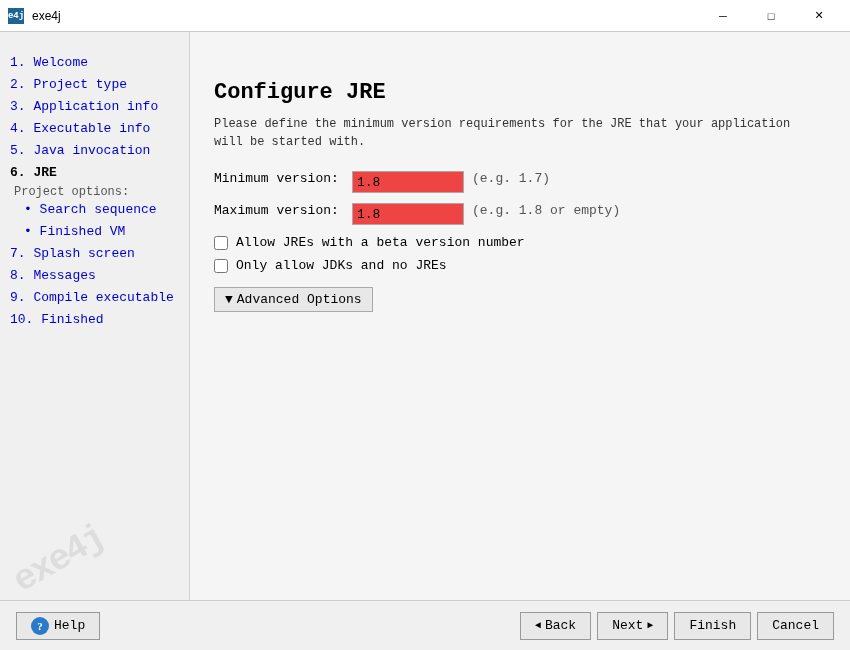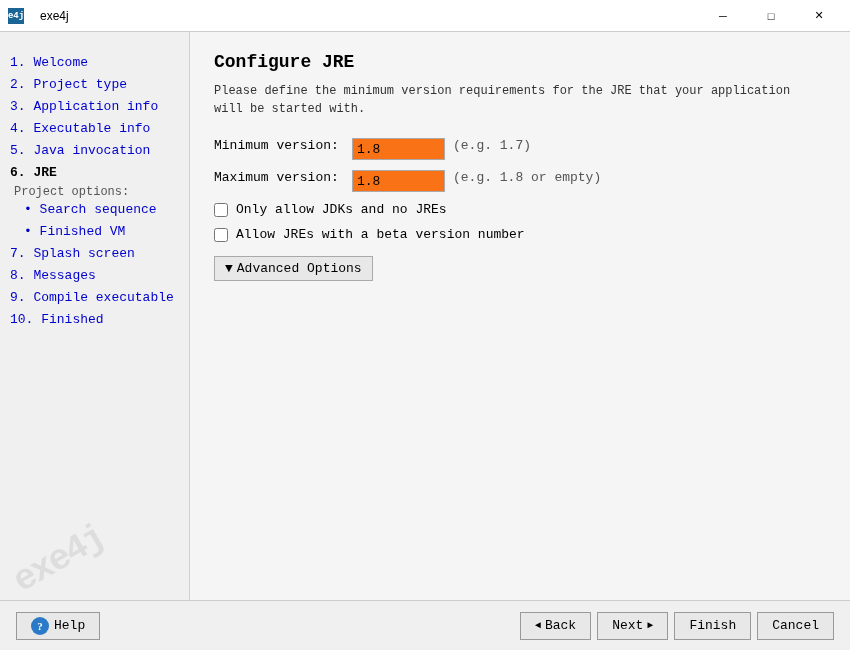"e4j" .title-bar-left { gap: 16px -> 8px }
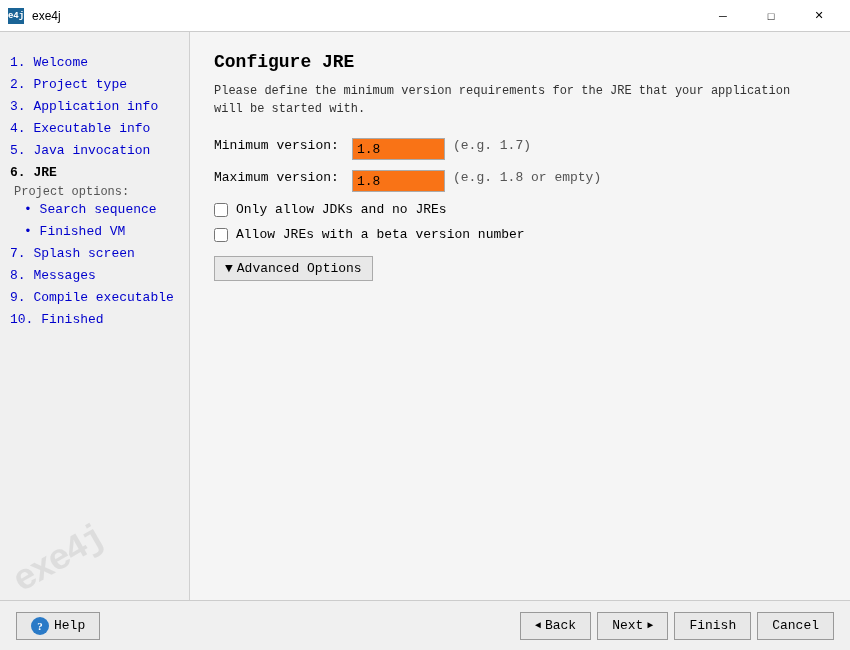"Configure JRE" .page-title { font-size: 18px -> 22px; margin-top: none -> 28px }
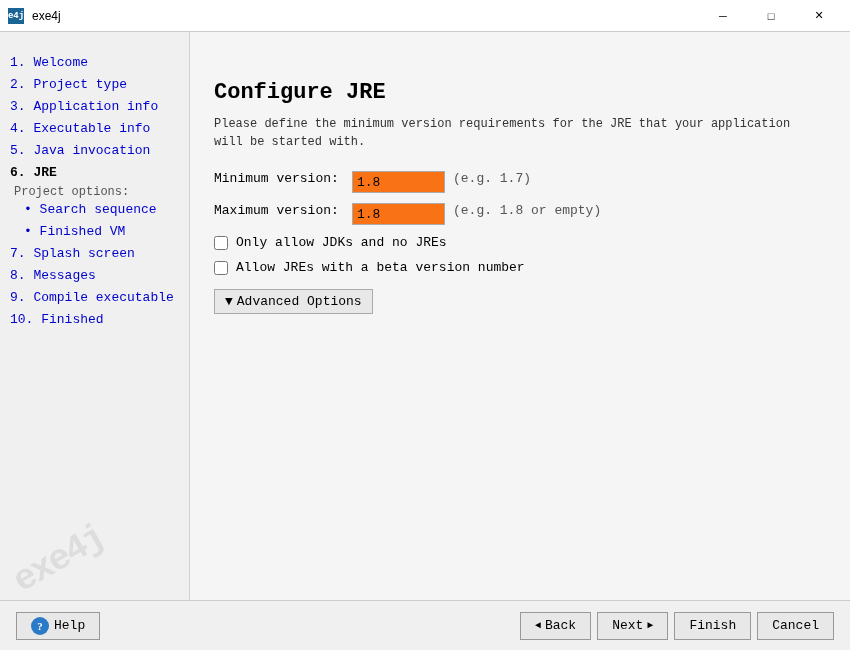"1.8" .form-input { background: #f97316 -> #ef4444; width: 93px -> 112px }
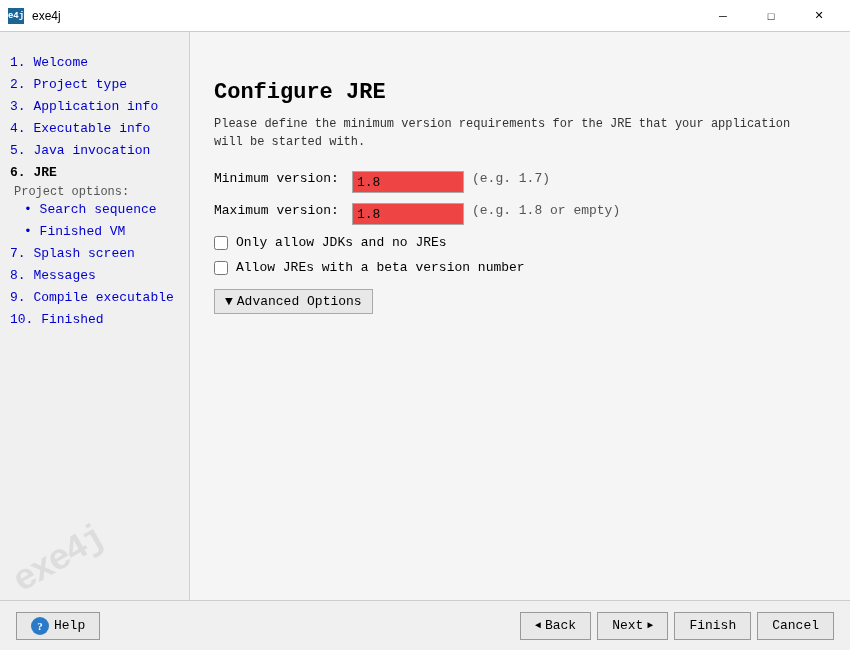"Only allow JDKs and no" div.checkbox-row { order: before "Allow JREs with a beta" -> after "Allow JREs with a beta" }
